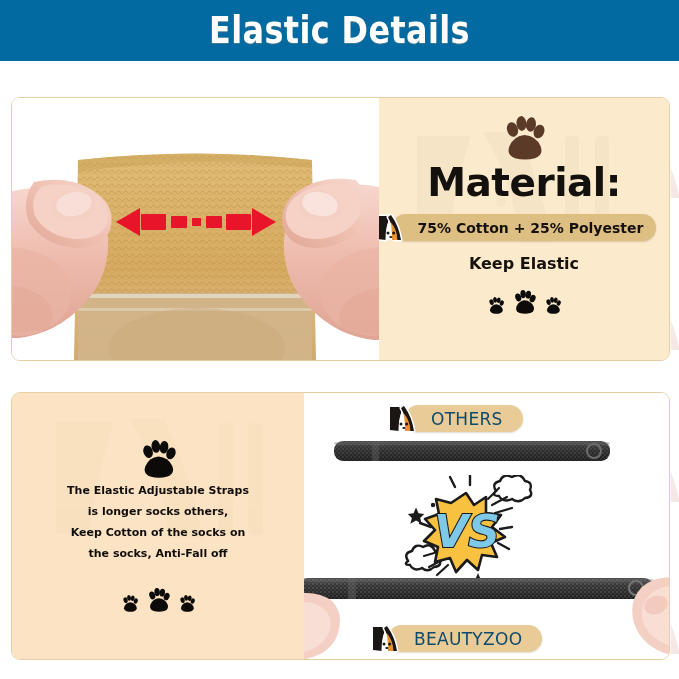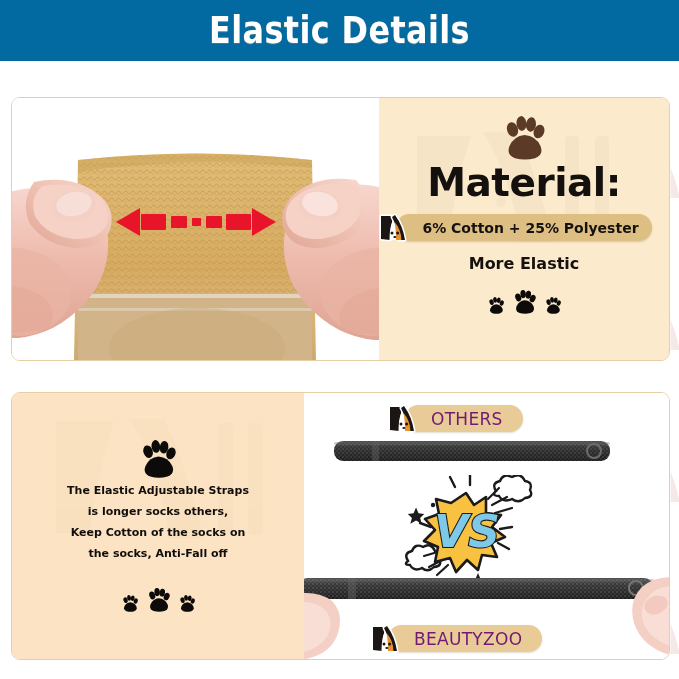"6% Cotton + 25% Polyester" span.mat-pill-text { text: 6% -> 75% }
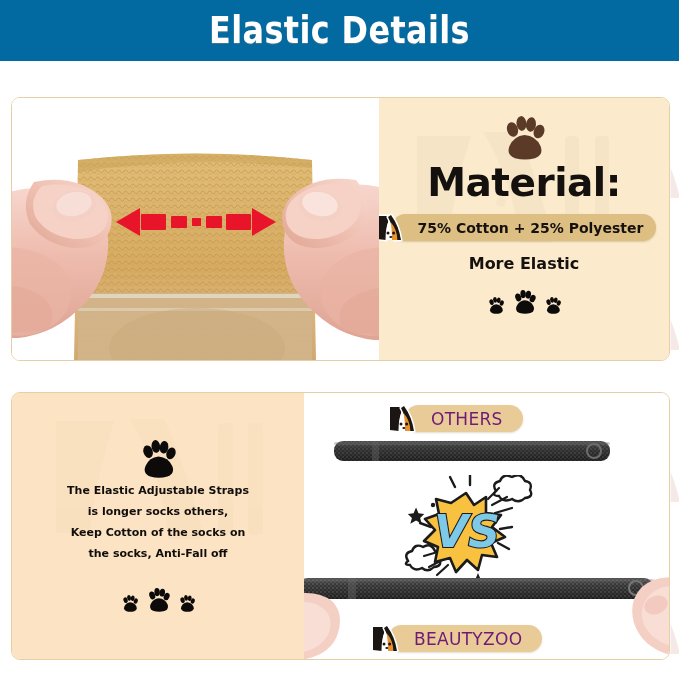"More Elastic" div.mat-sub { text: More -> Keep }
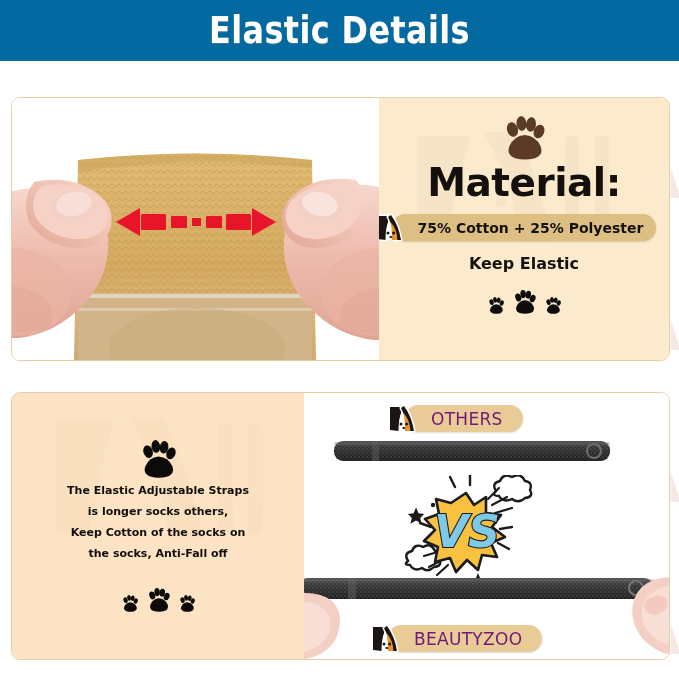"OTHERS" .label-pill span { color: #701a75 -> #0c4a6e }
